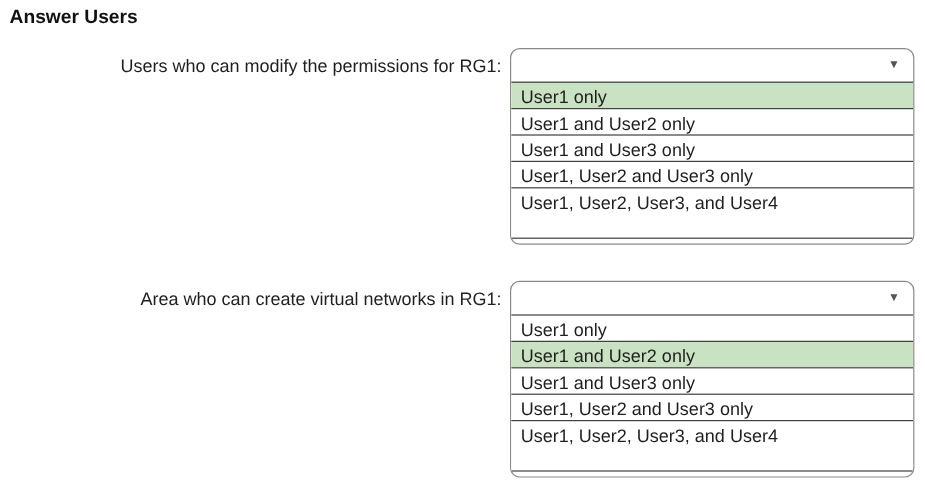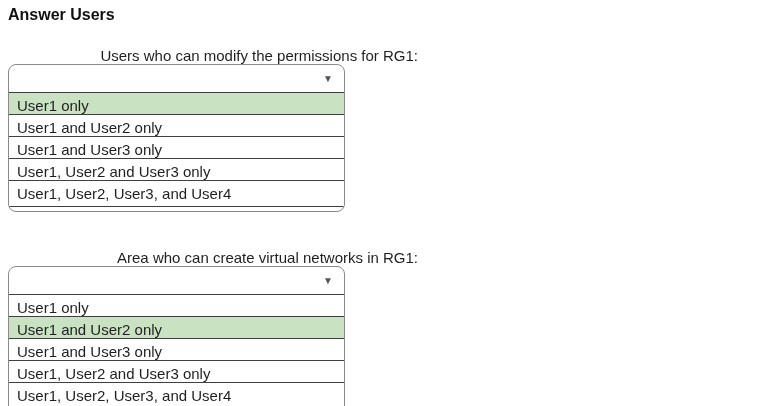"Users who can modify the" .question { flex-direction: column -> none }
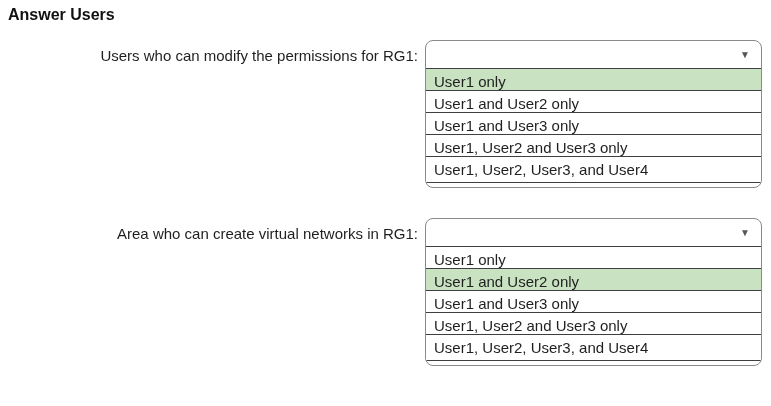"User1, User2, User3, and User4" .option:last-child { height: 27px -> 43px }
